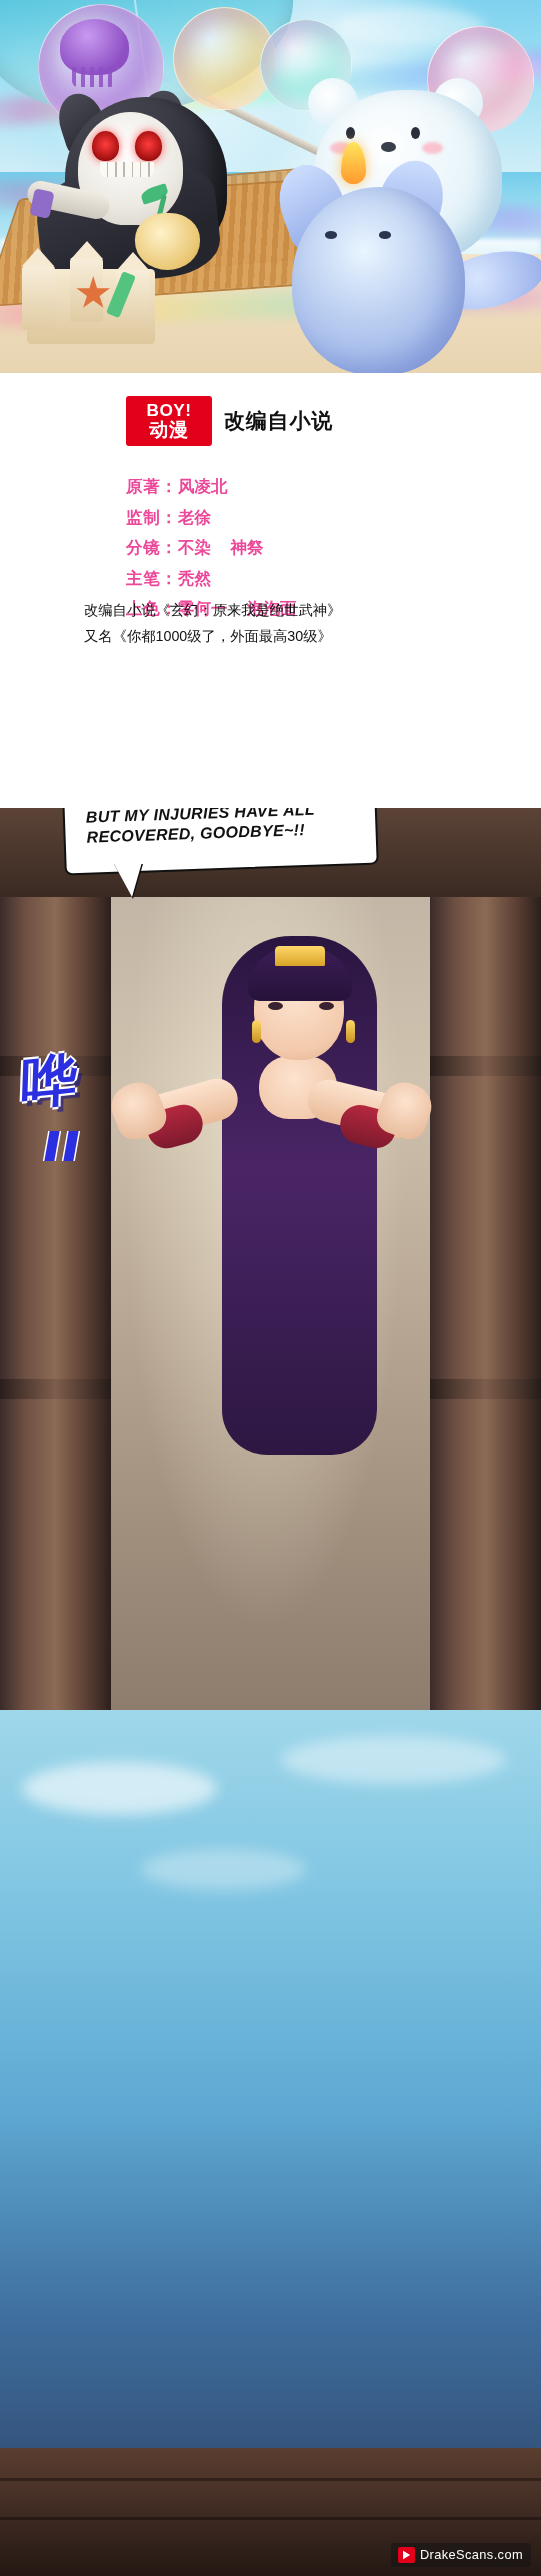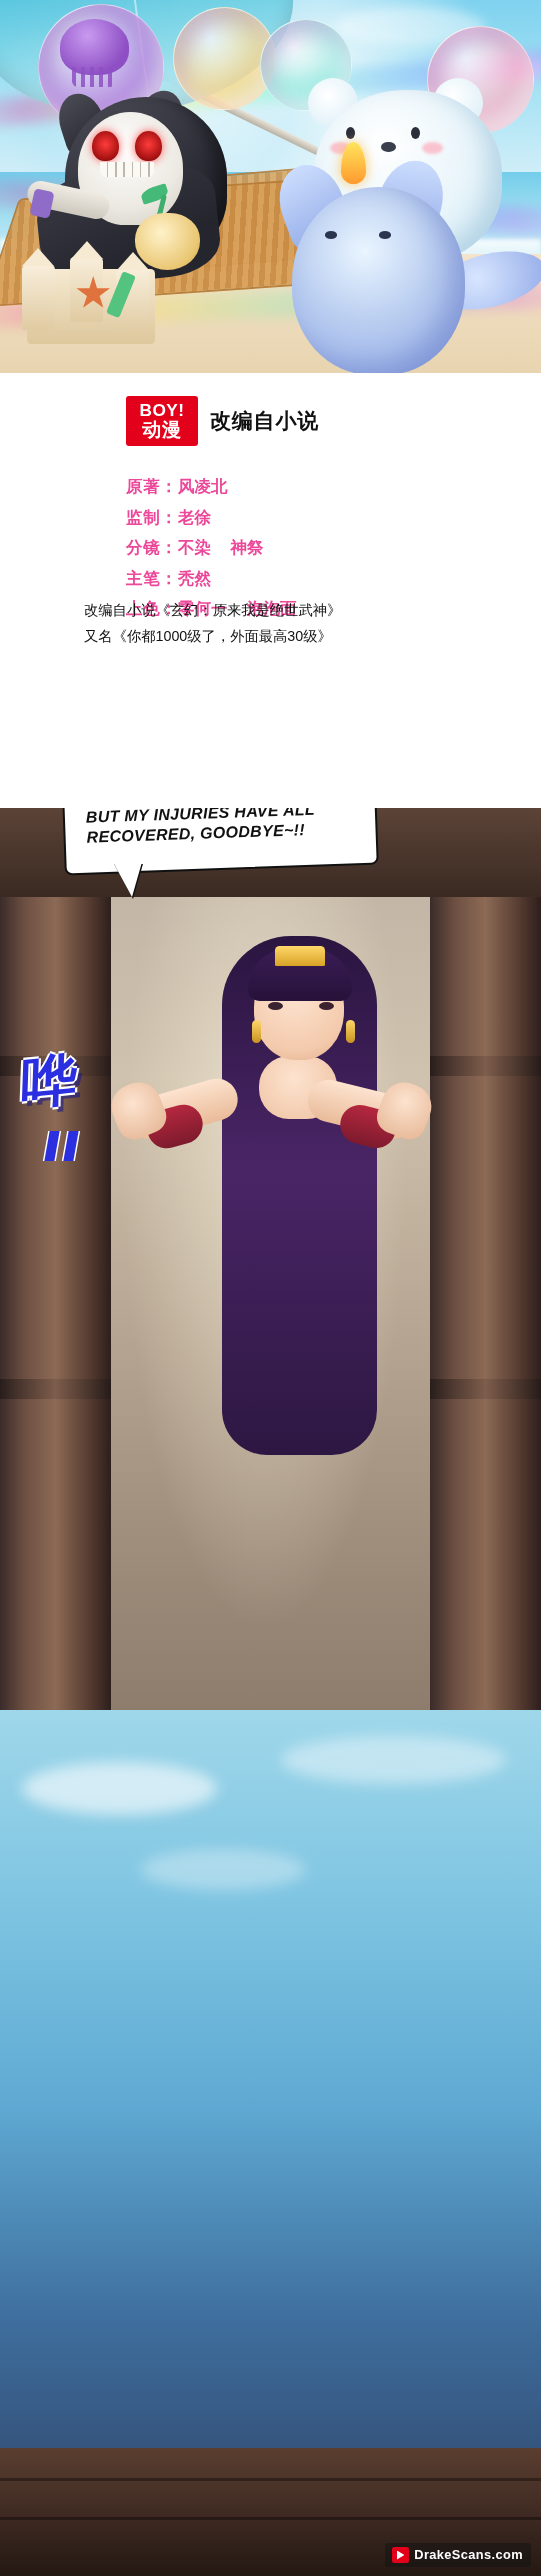"BOY!" .logo-mark { width: 72px -> 86px }
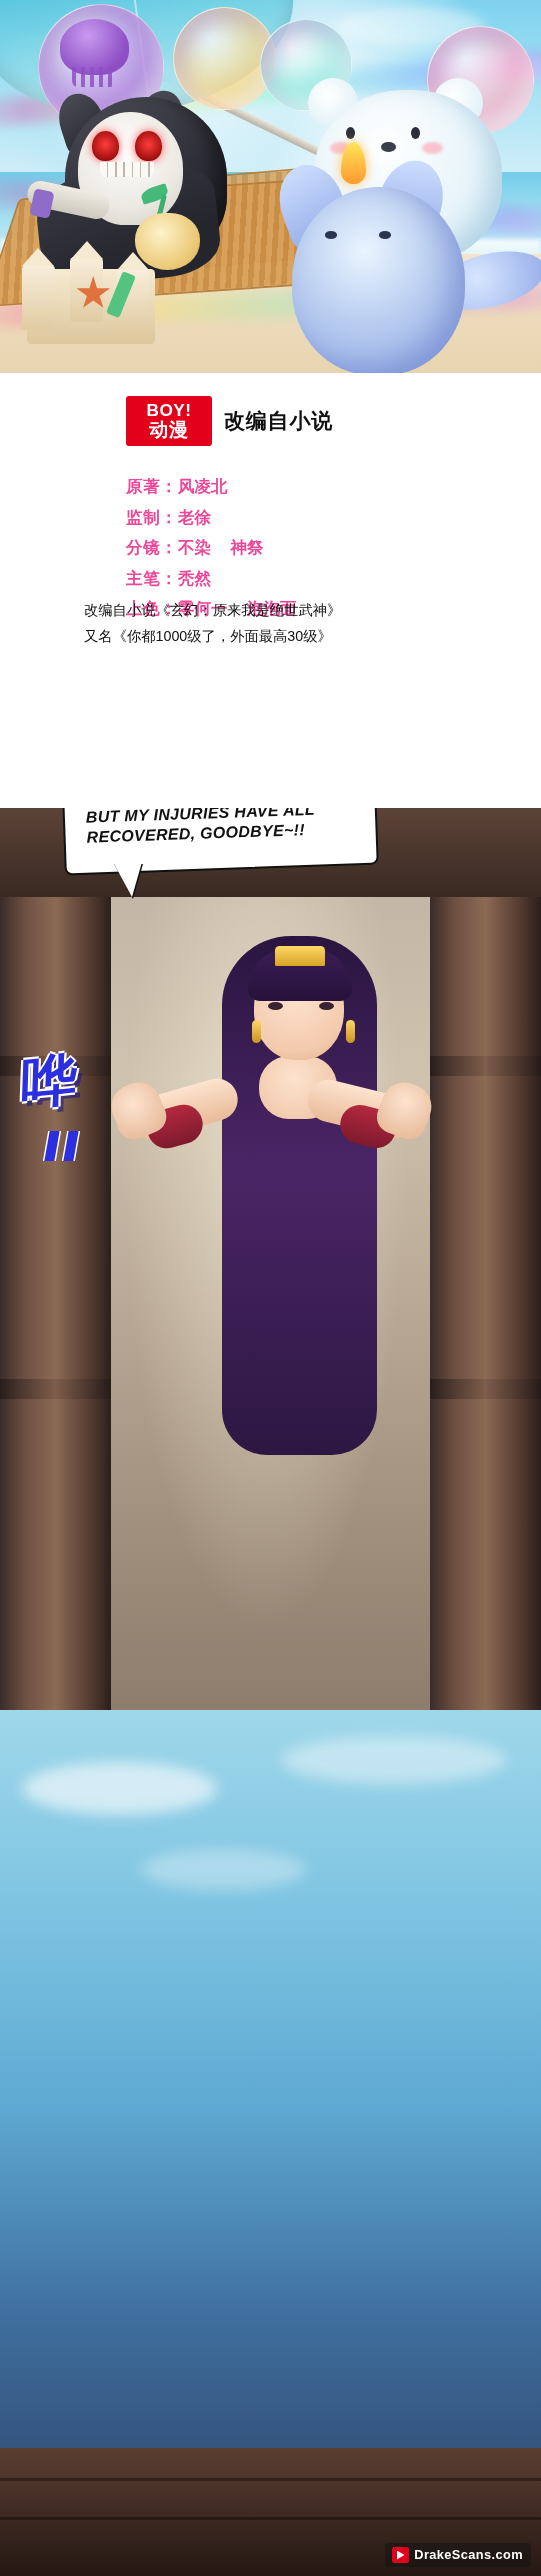"DrakeScans.com" .wm-text { font-weight: bold -> normal }
